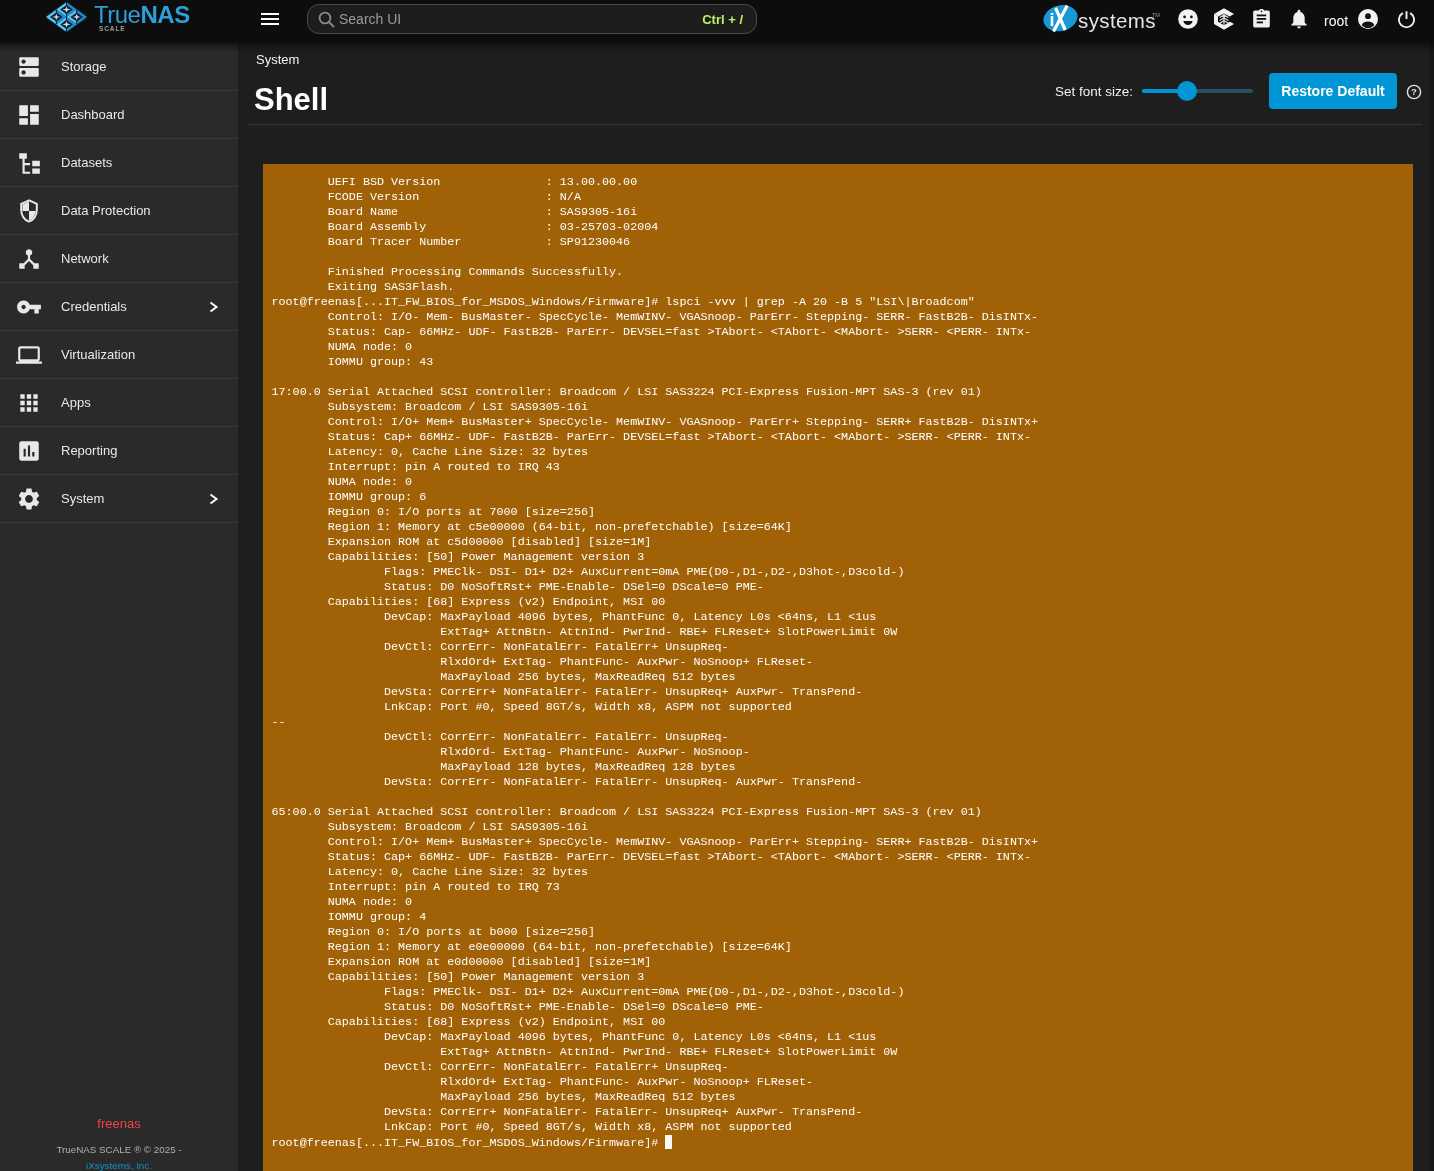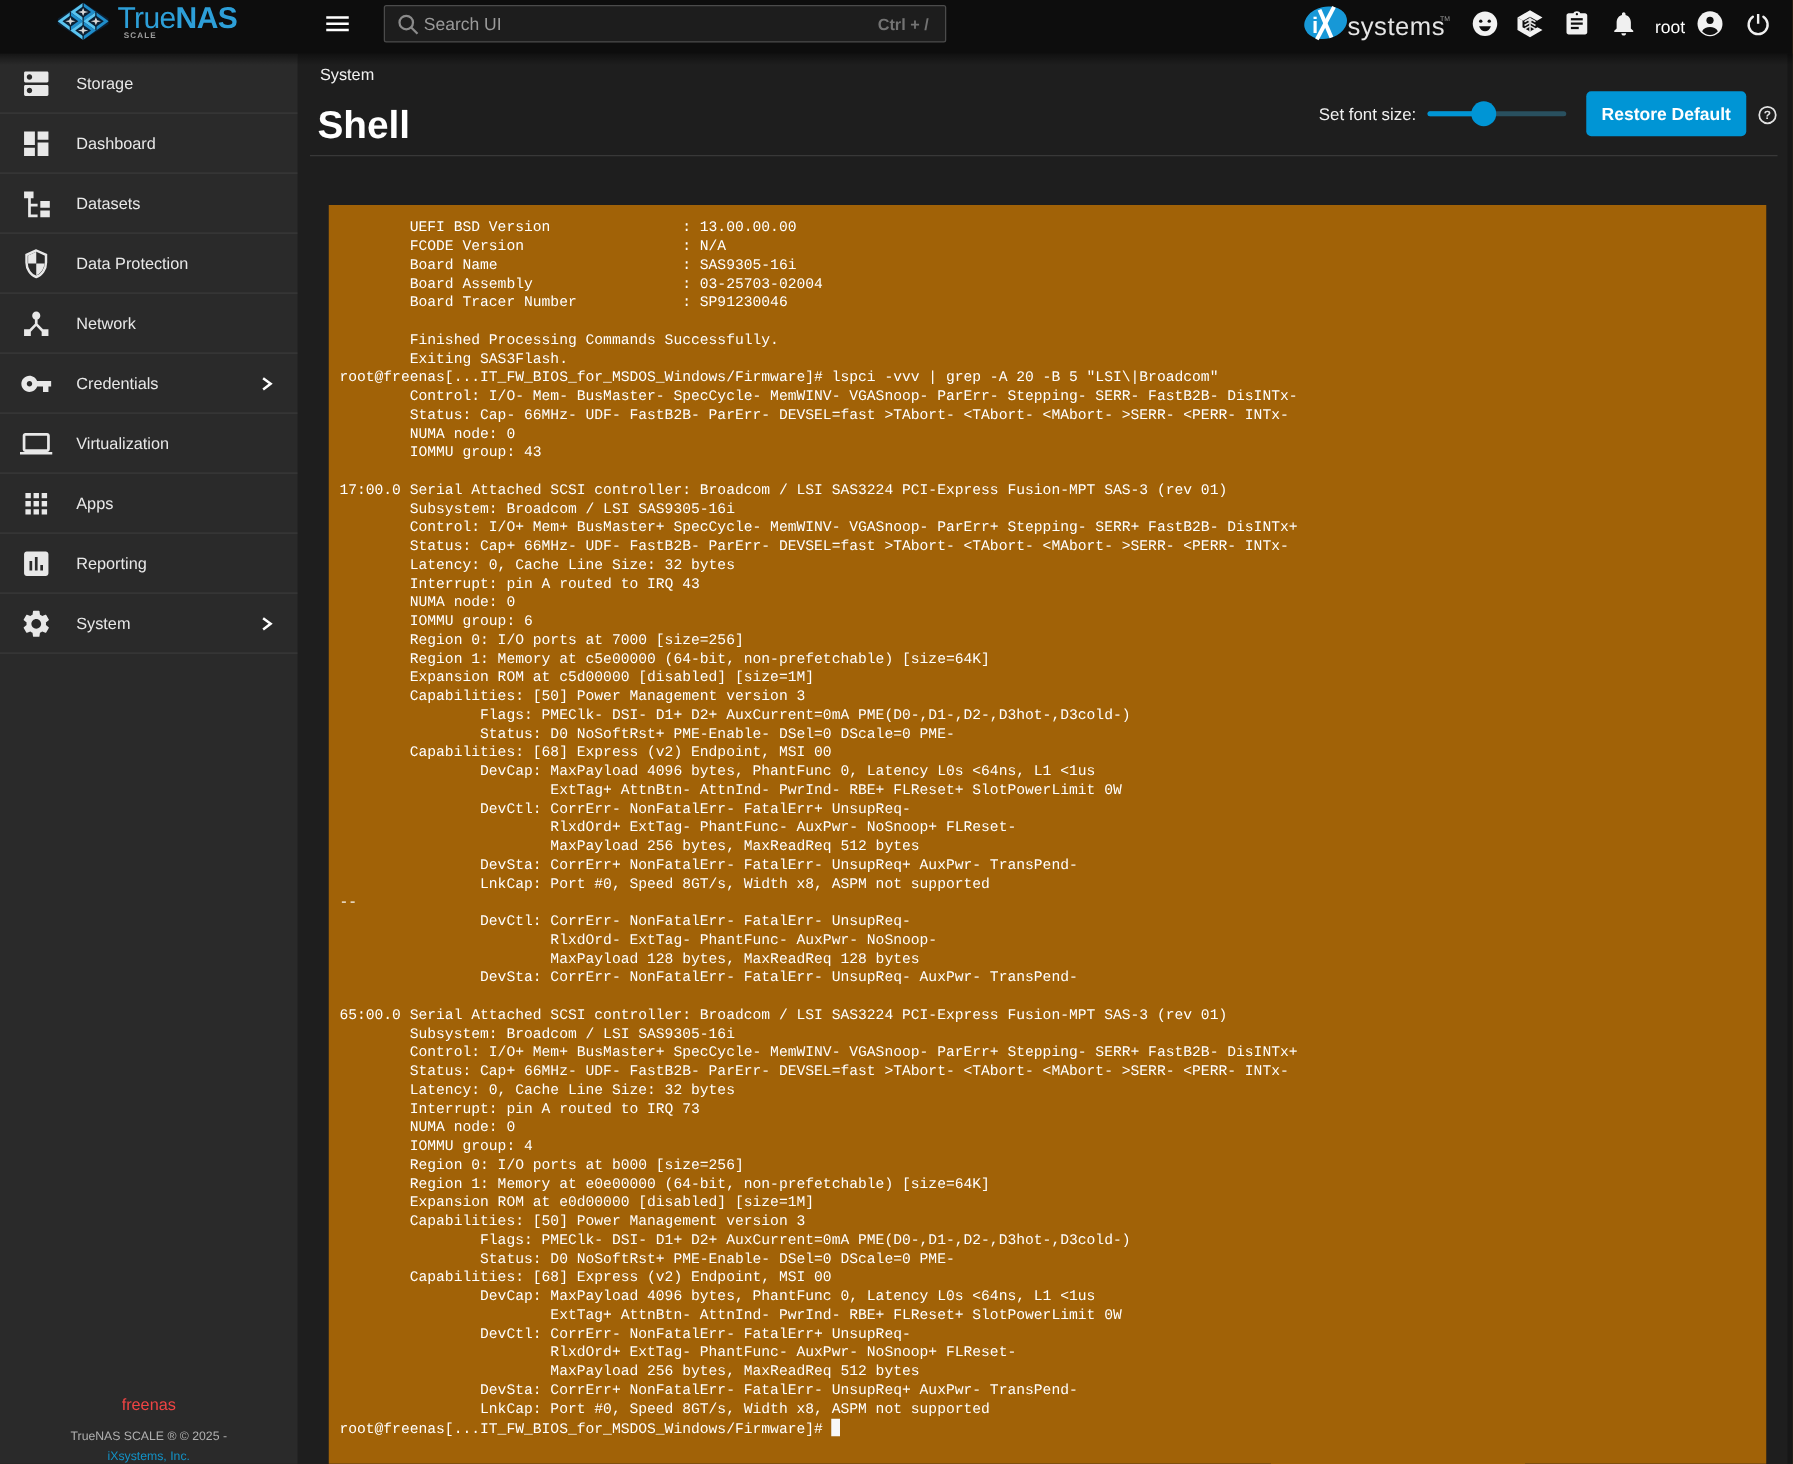"Search UI" .search { border-radius: 2px -> 12px }
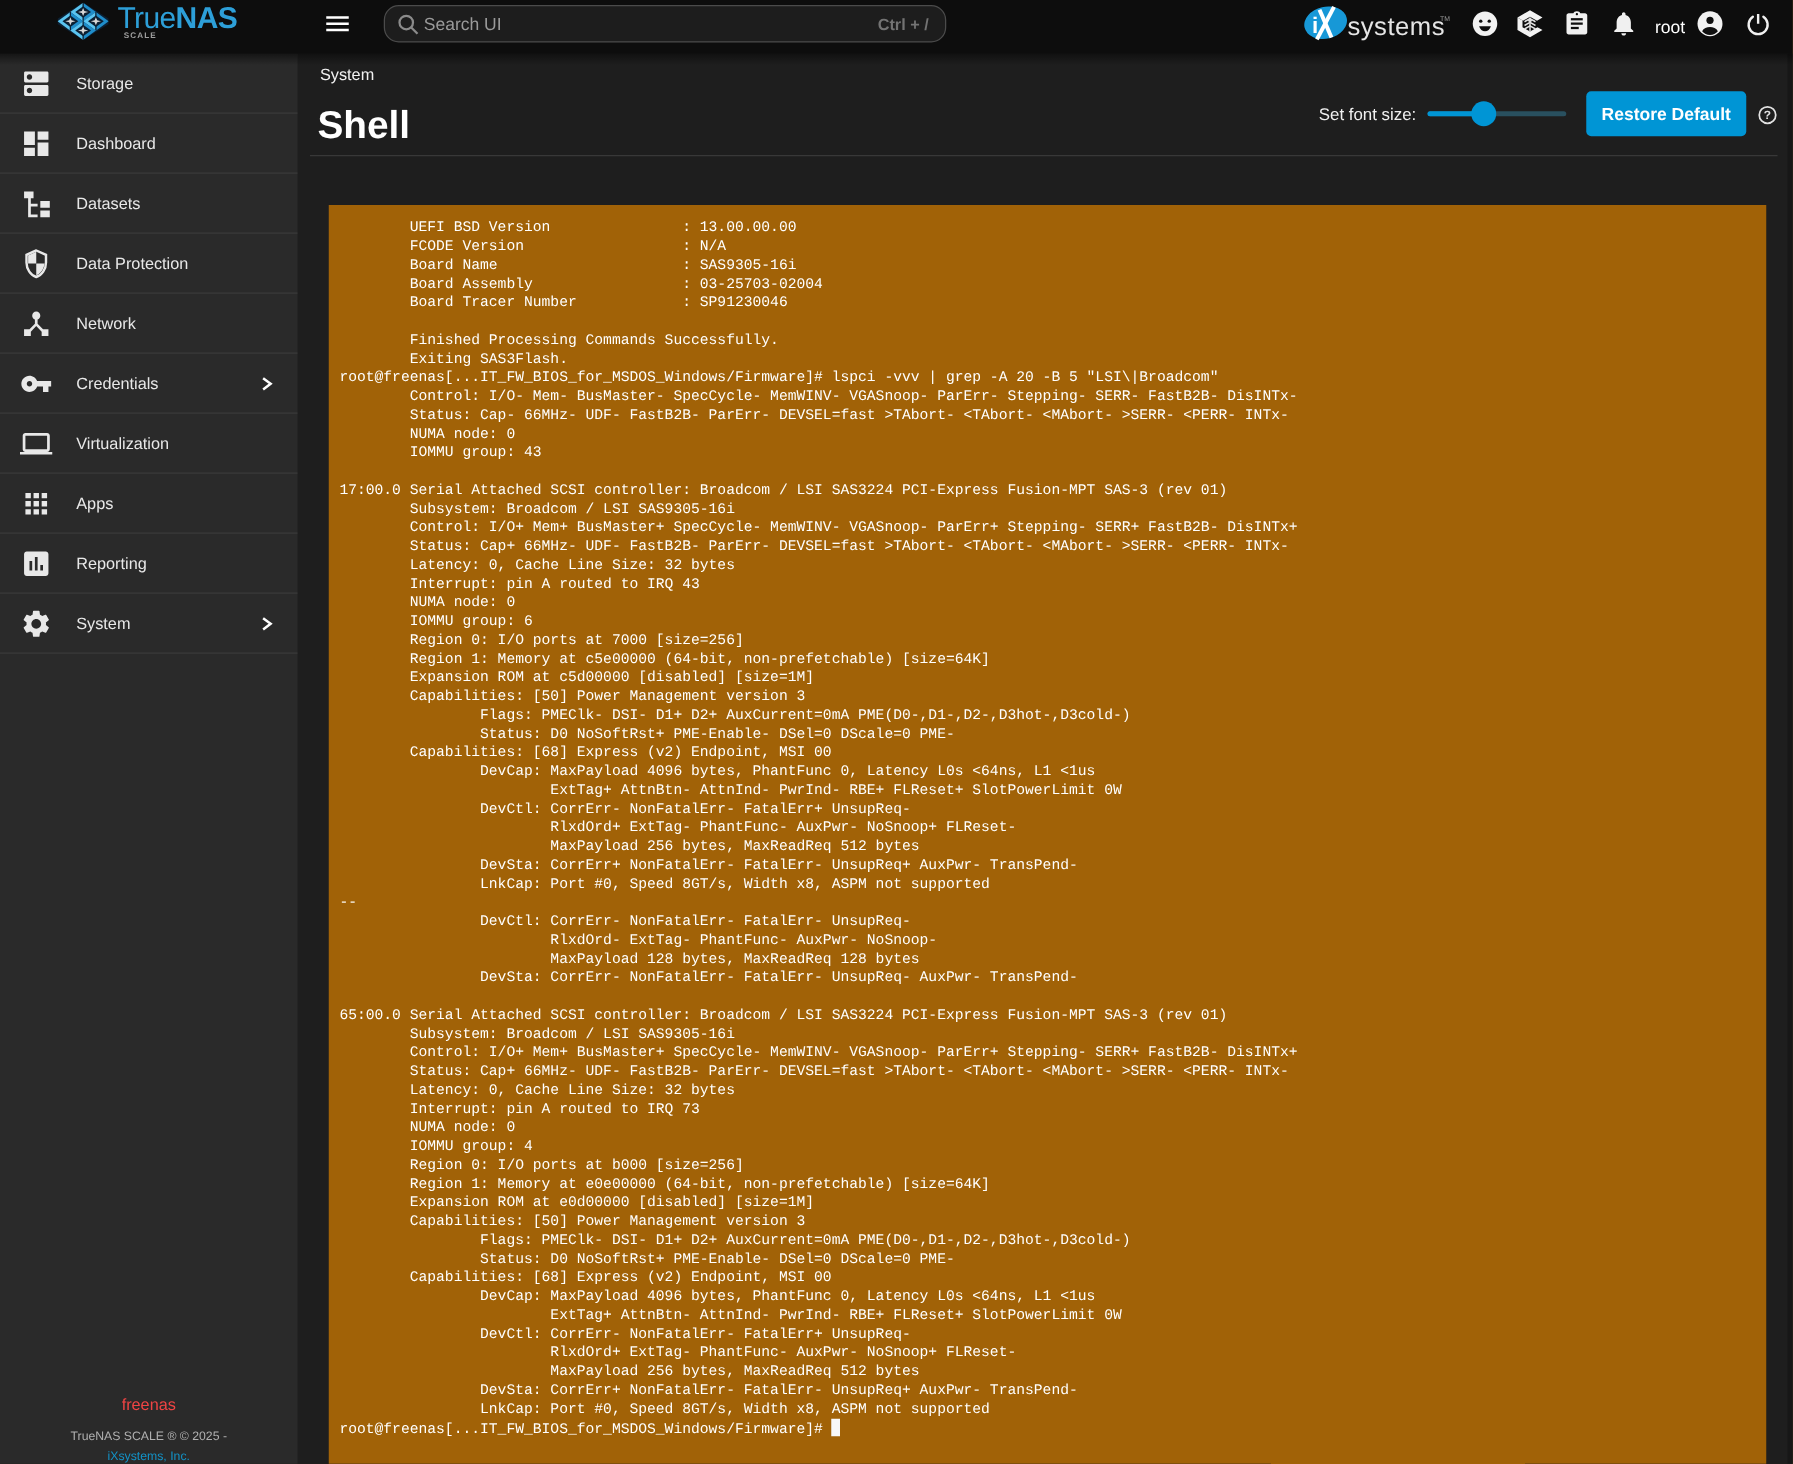"Ctrl + /" .search .kb { color: #737373 -> #bef264 }
